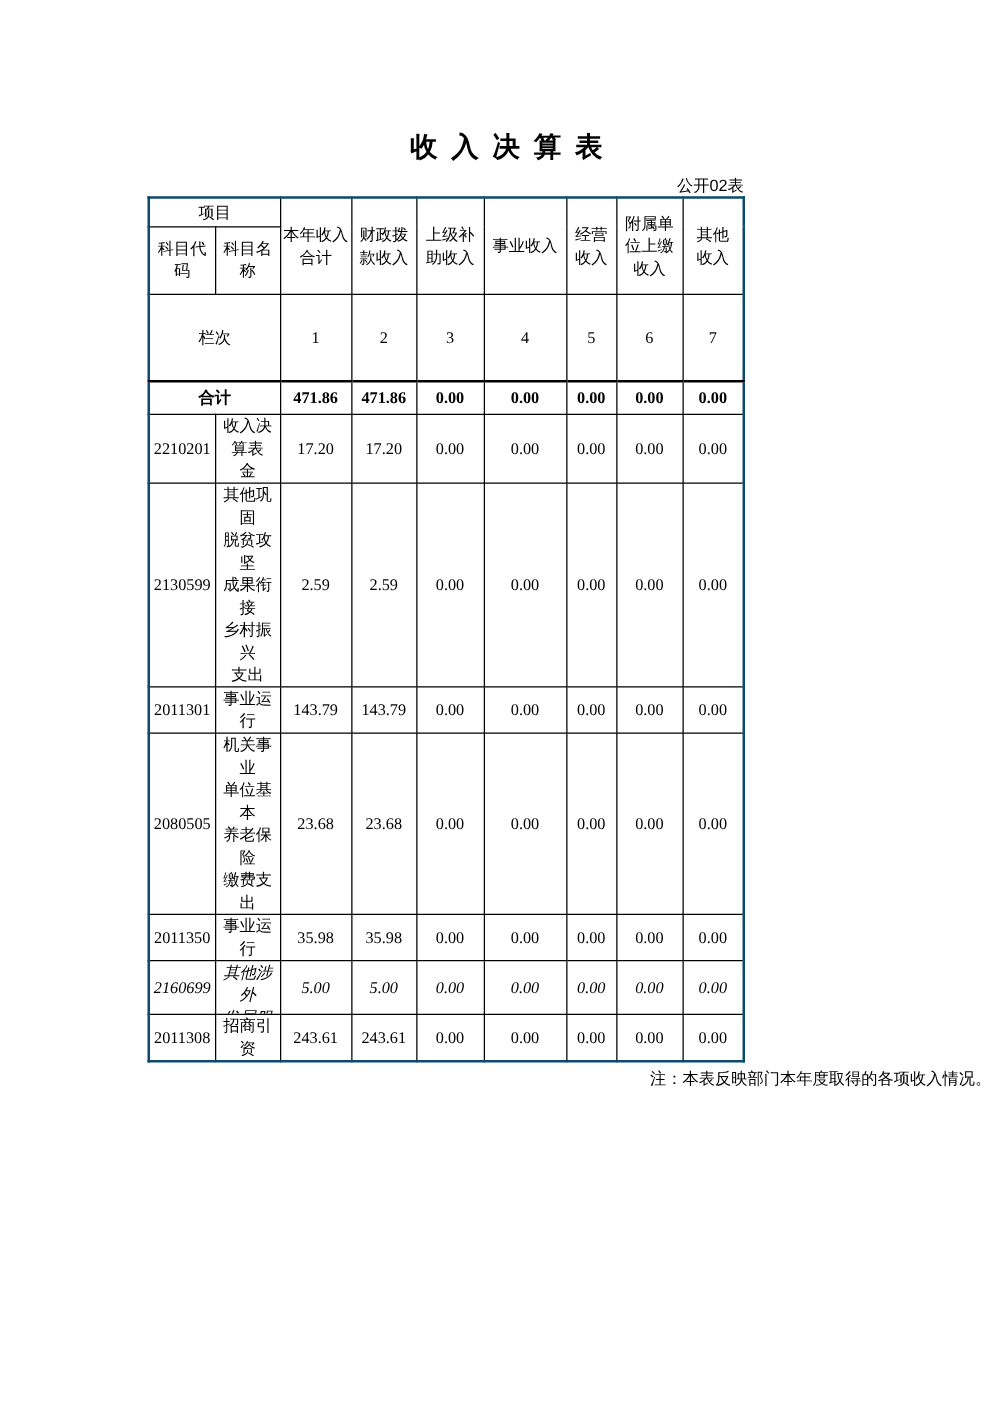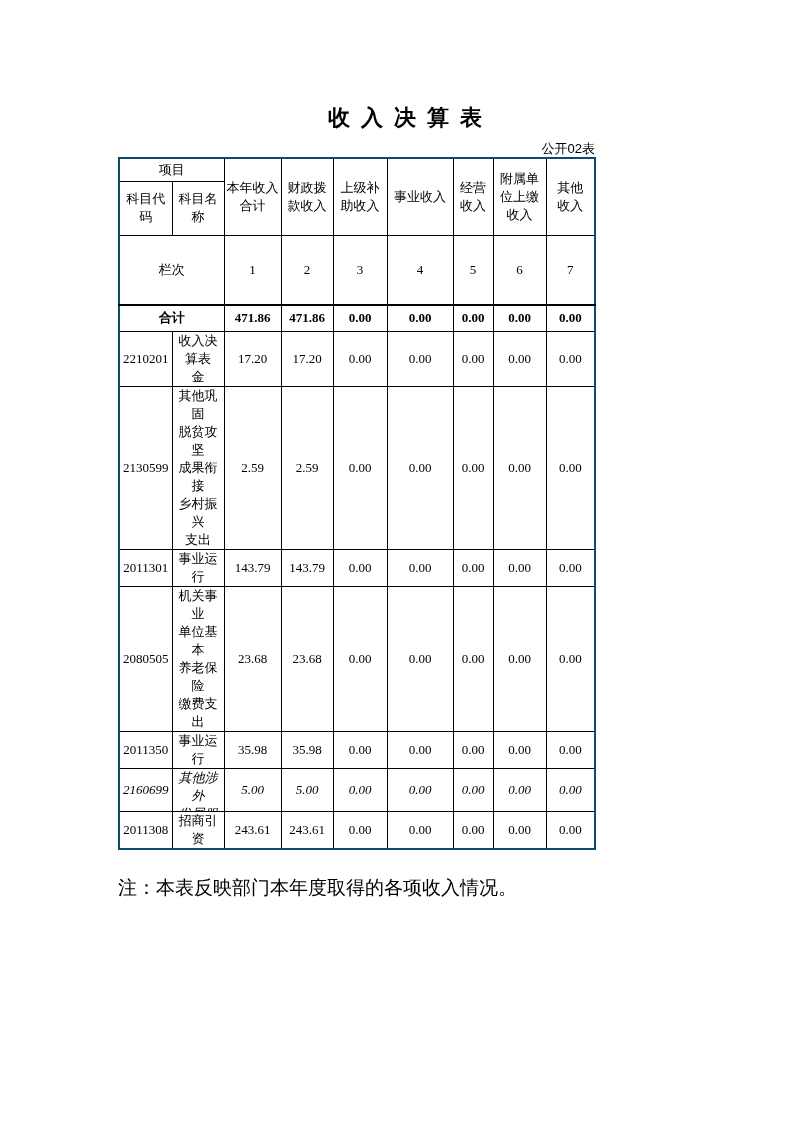"注：本表反映部门本年度取得的各项收入情况。" .note { font-size: 19px -> 13px; margin: 29px 0 0 118px -> 4px 0 0 118px; text-align: none -> right }
